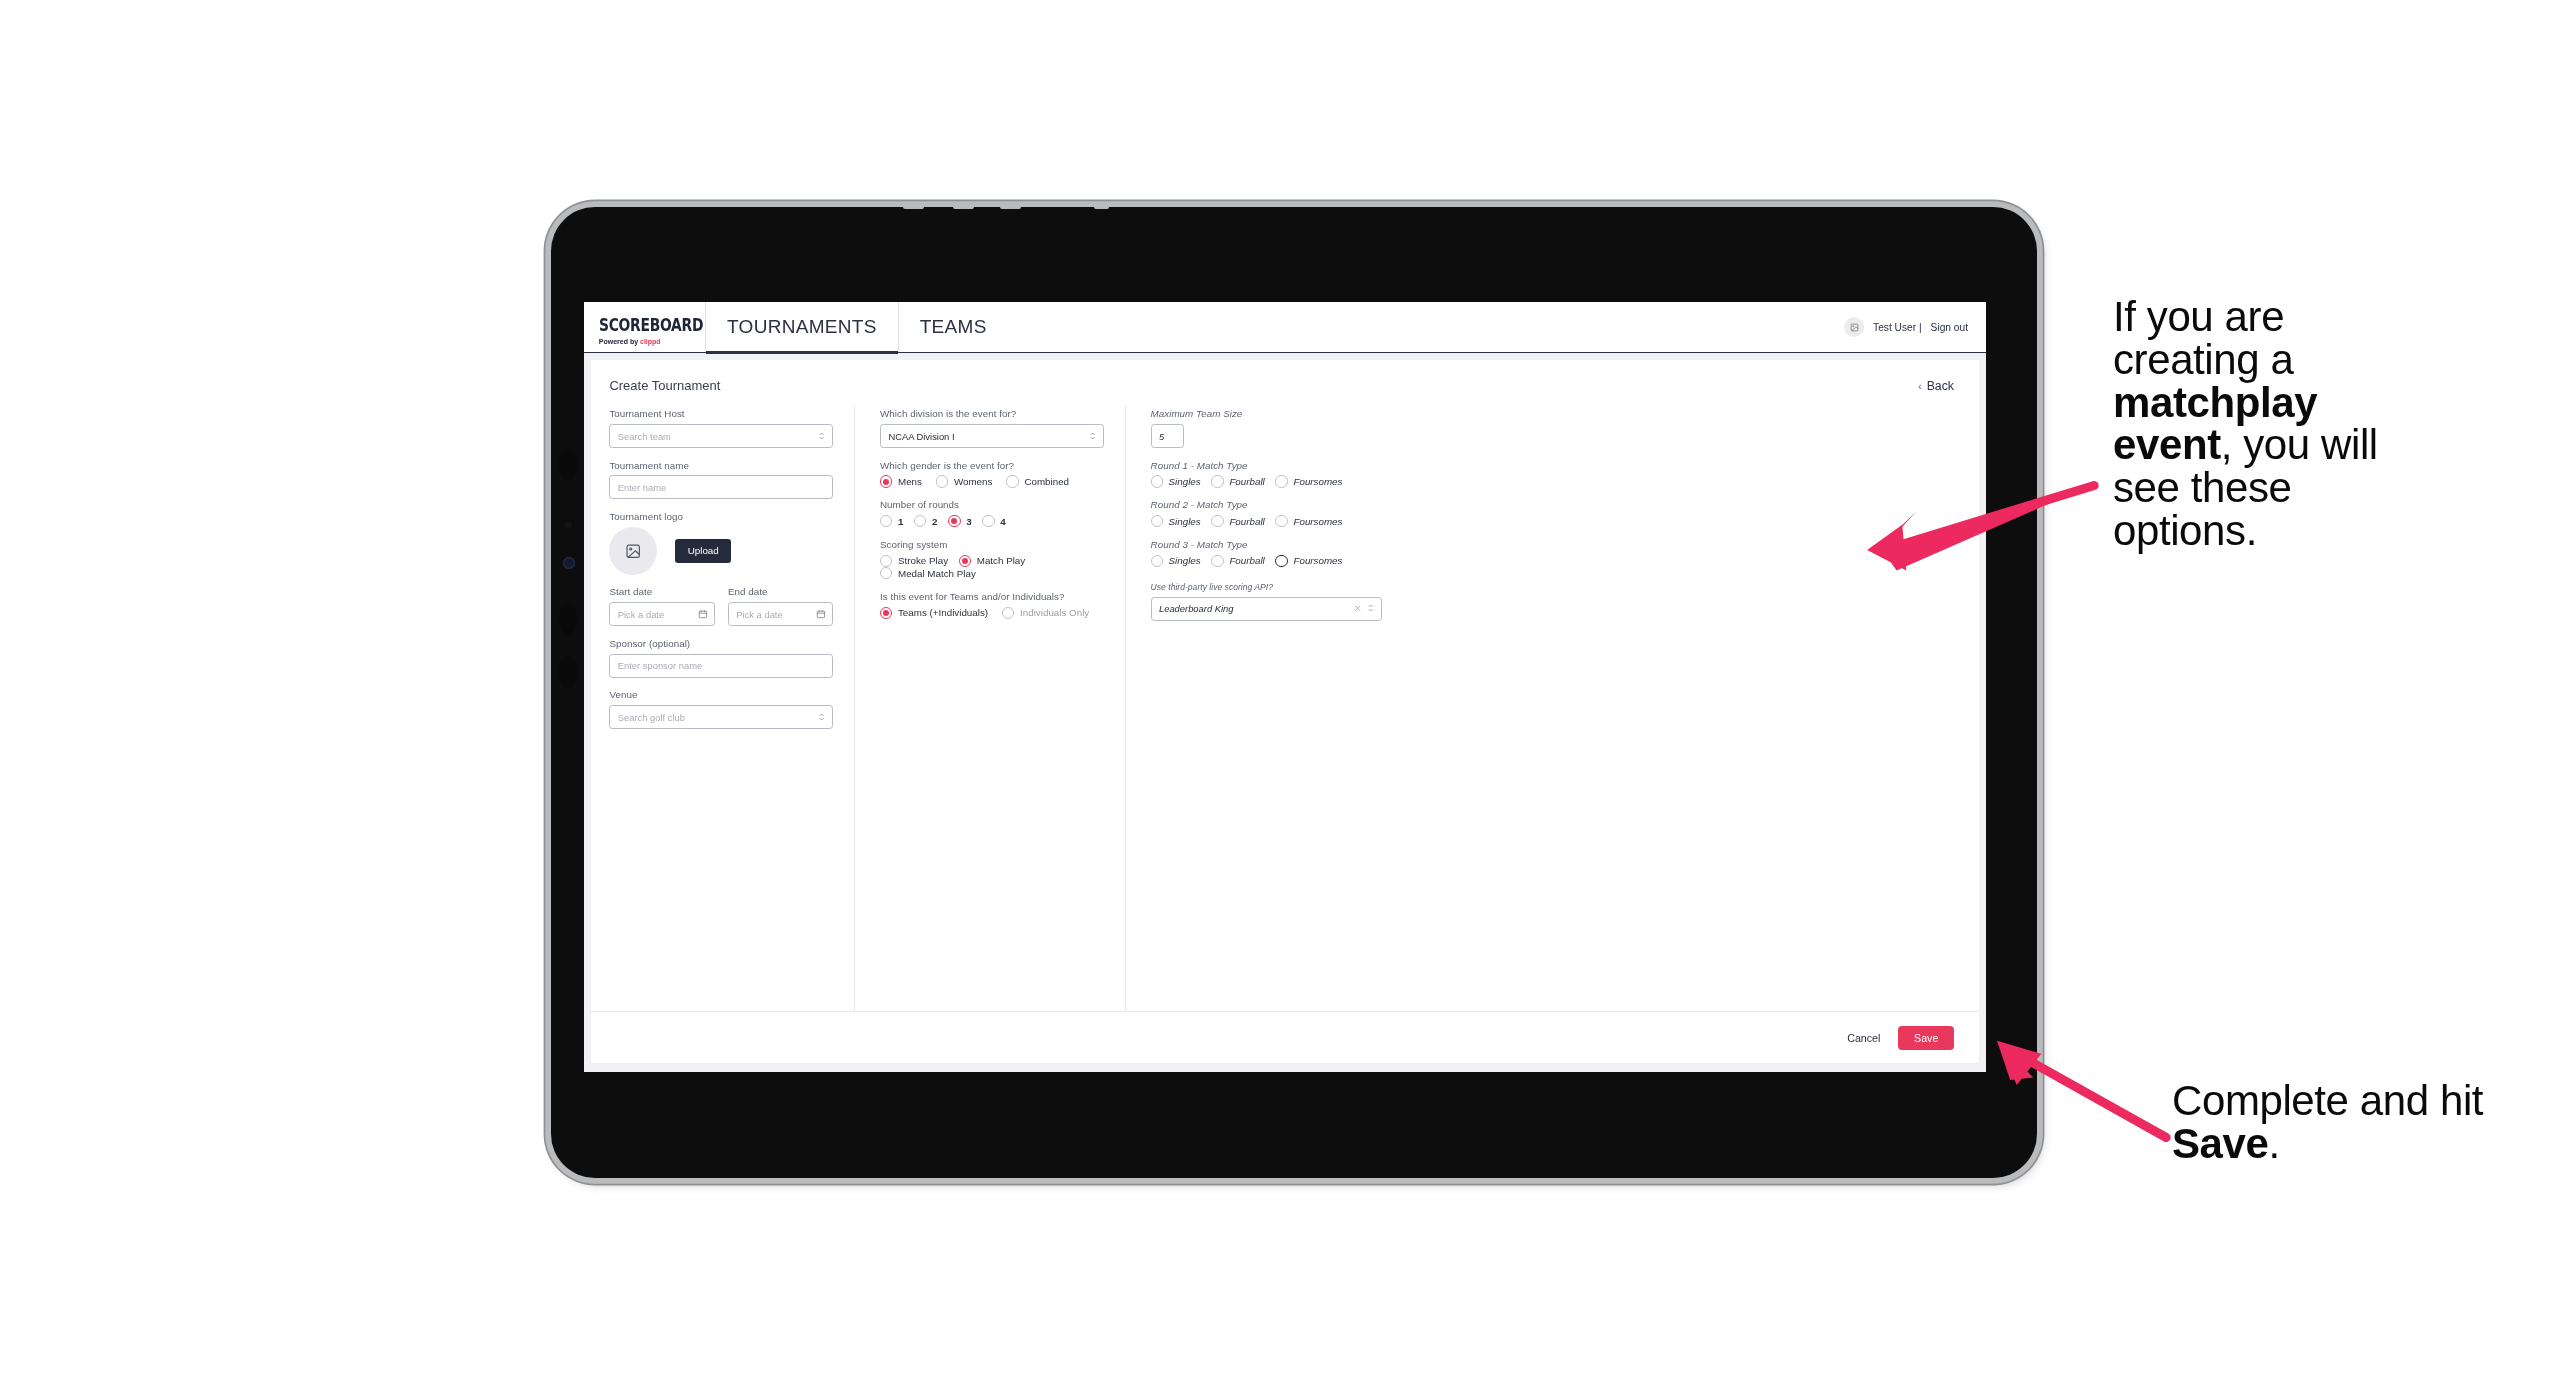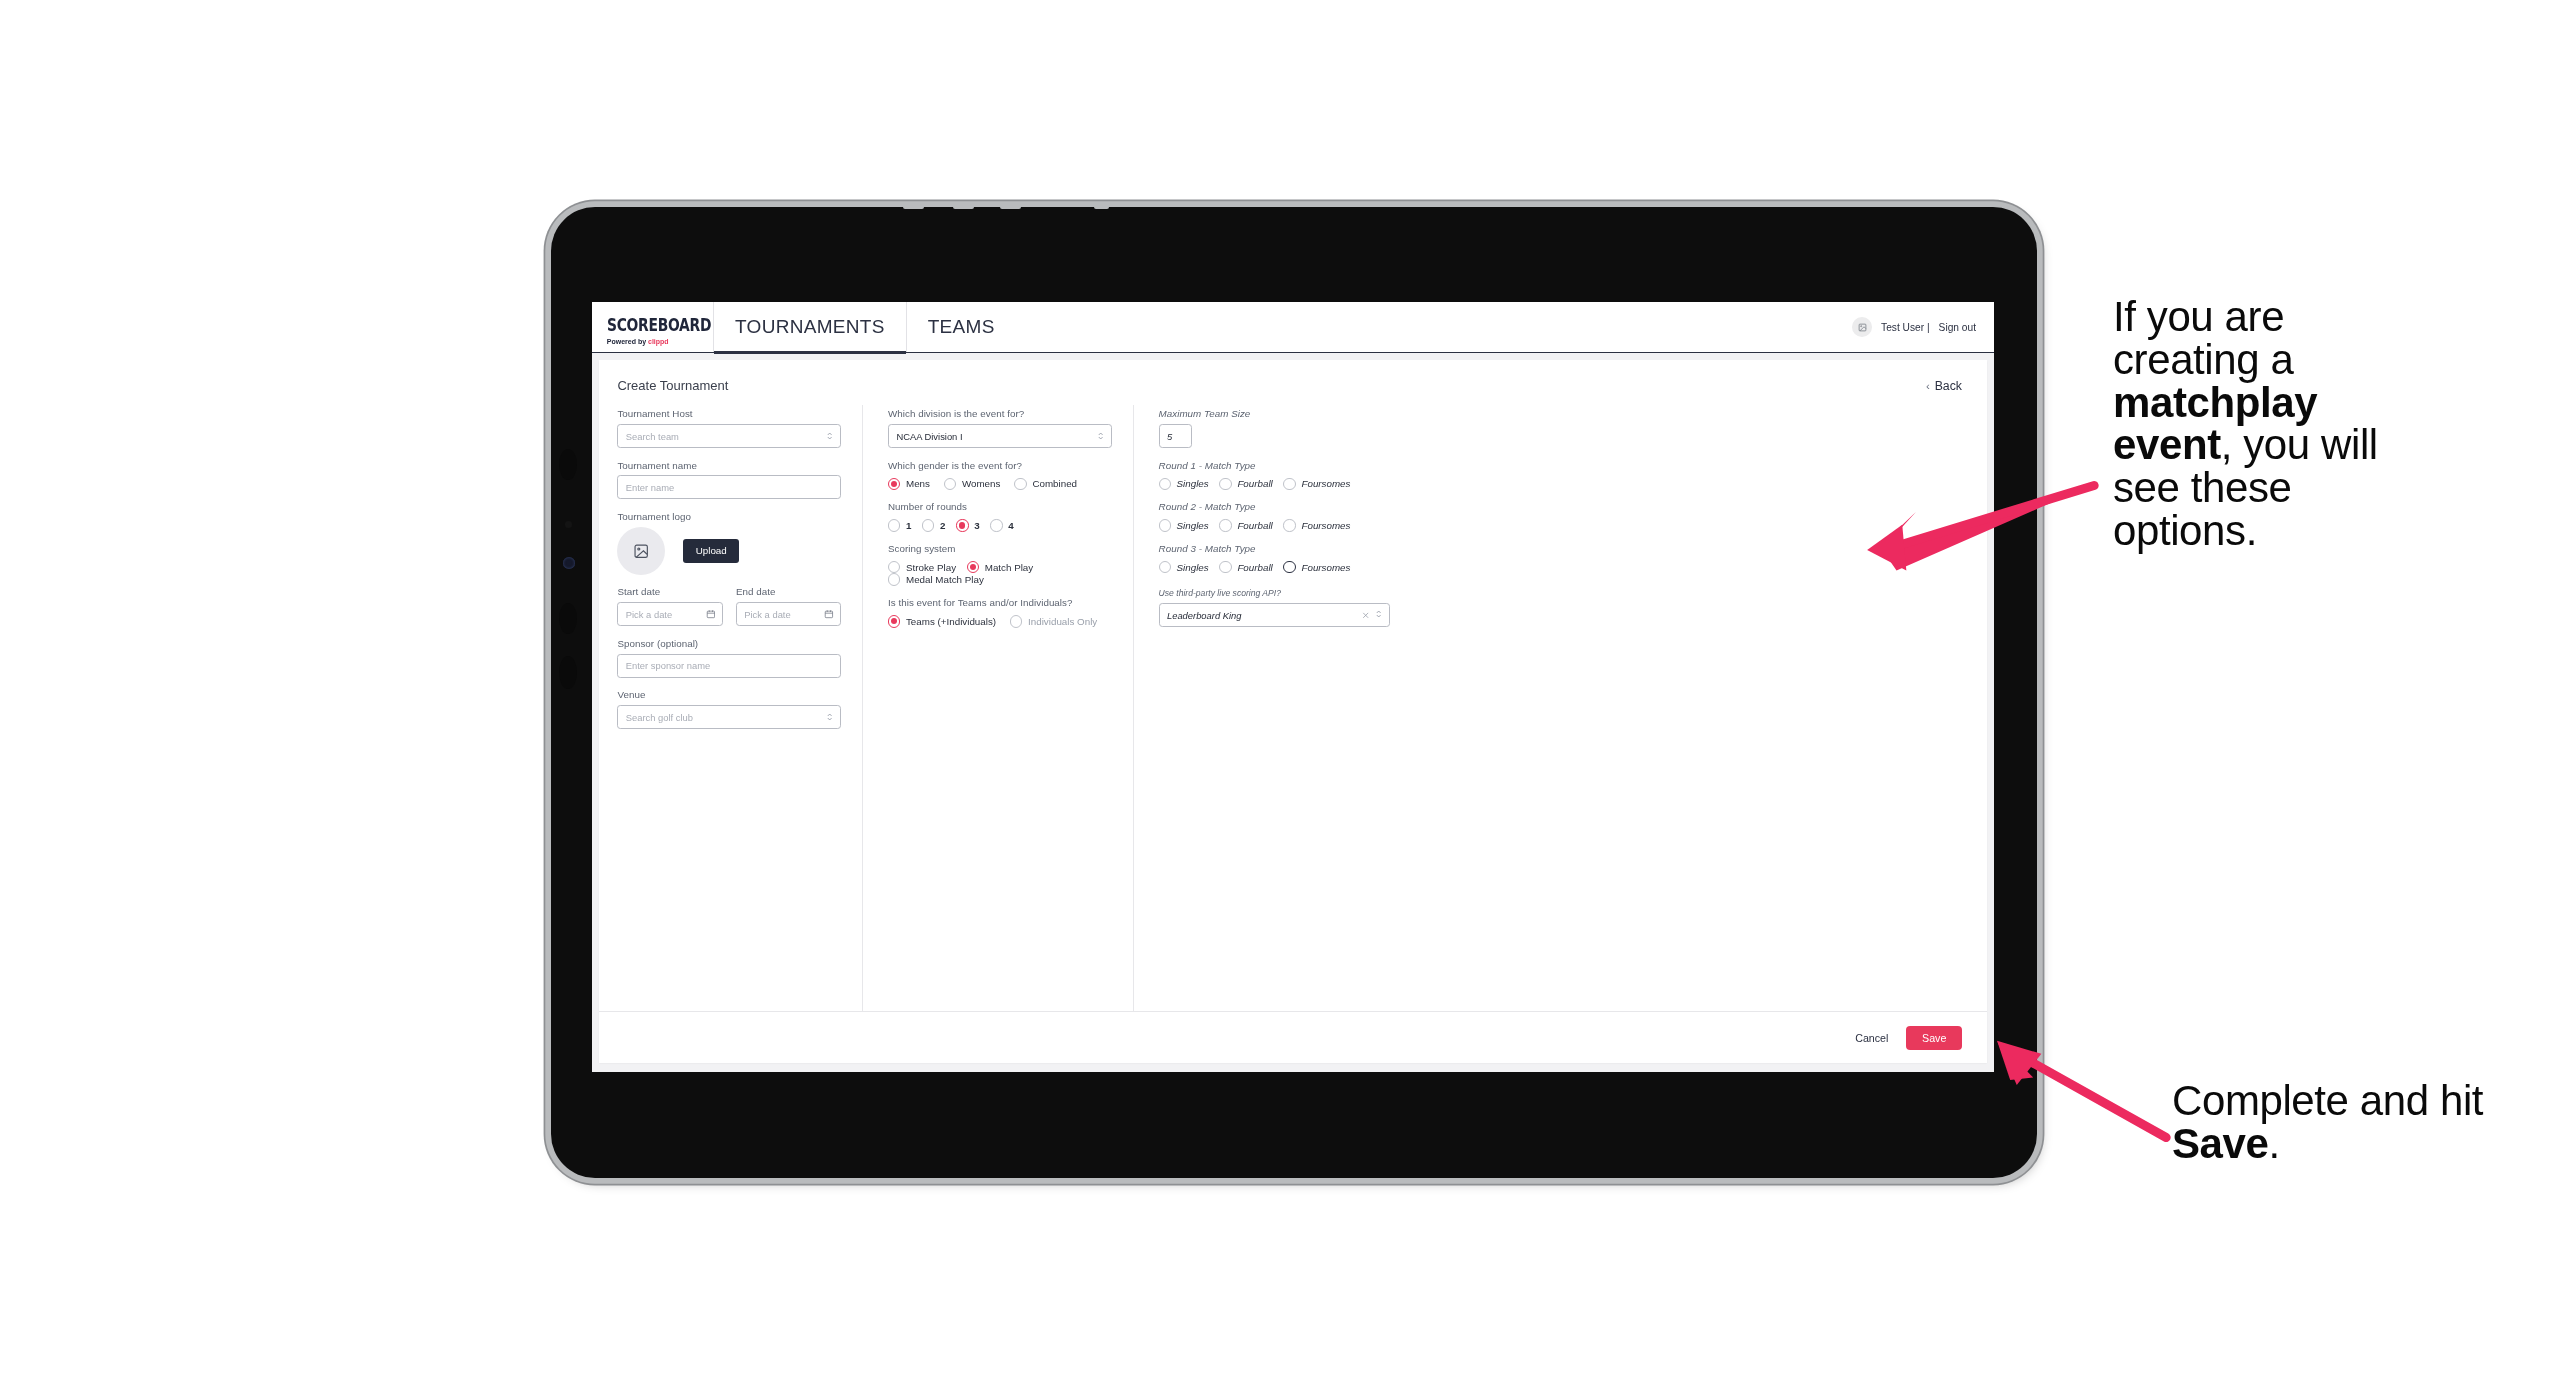"SCOREBOARD" #app-screen { left: 41px -> 33px }
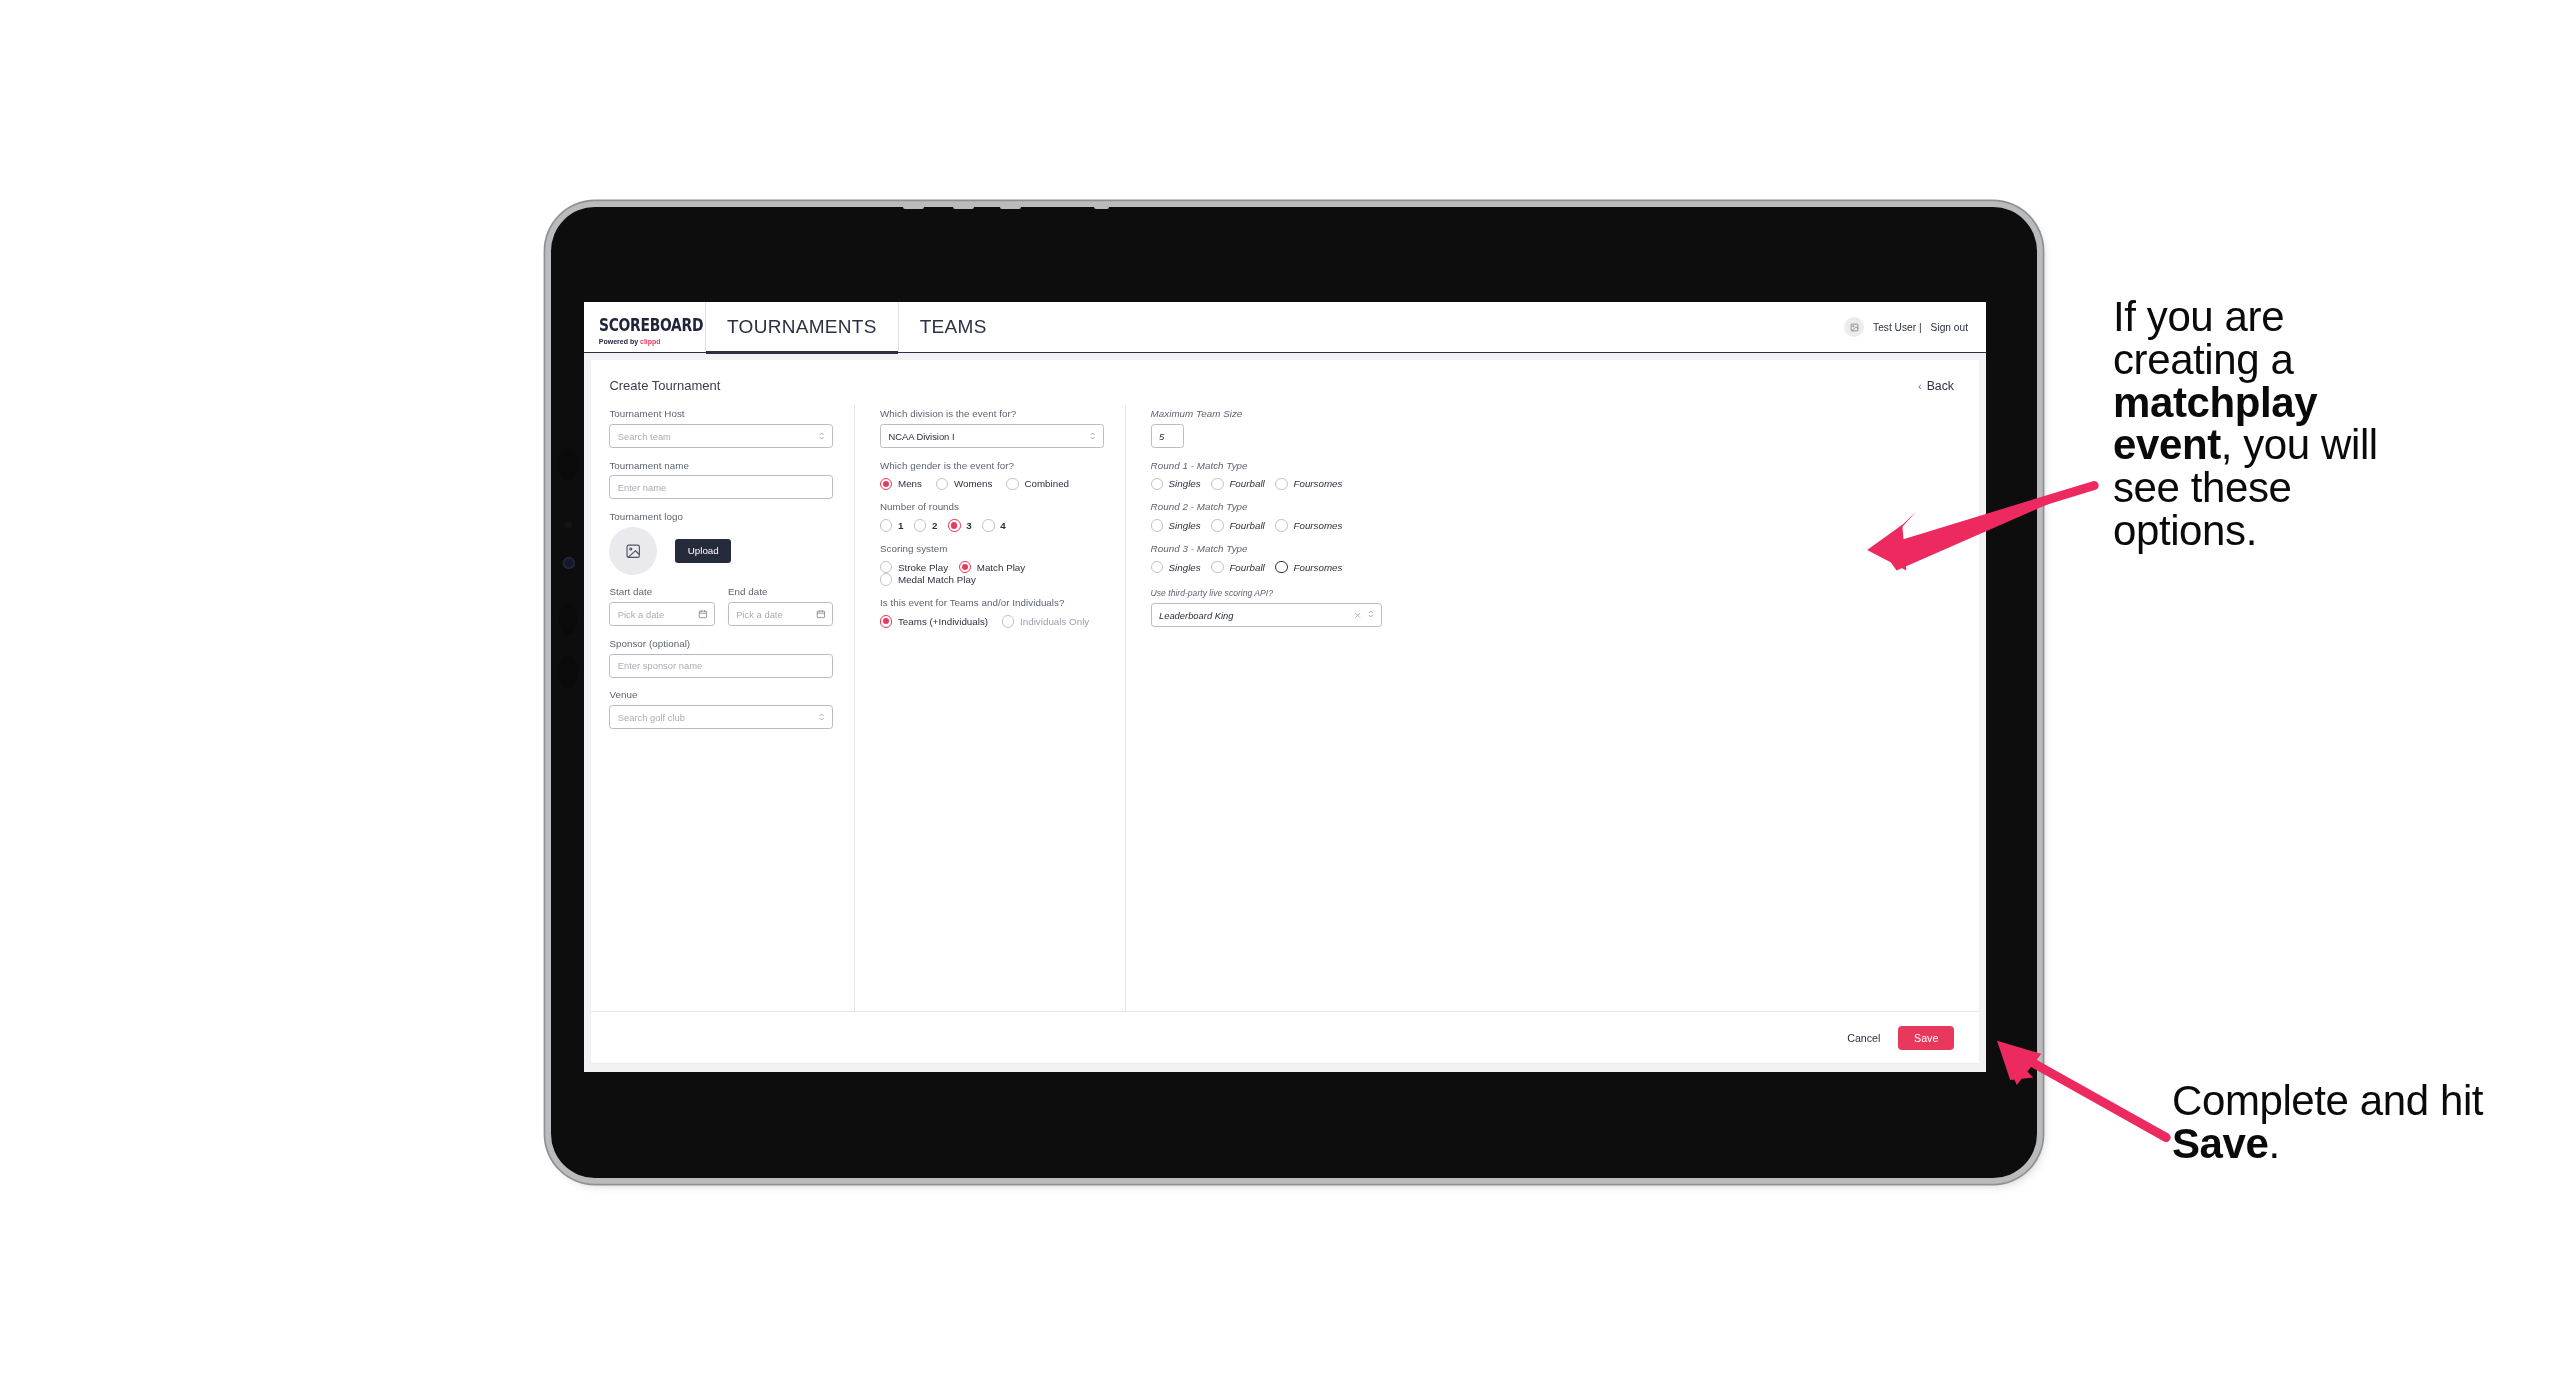"Mens" .radio-row { margin-top: 7px -> 0 }
